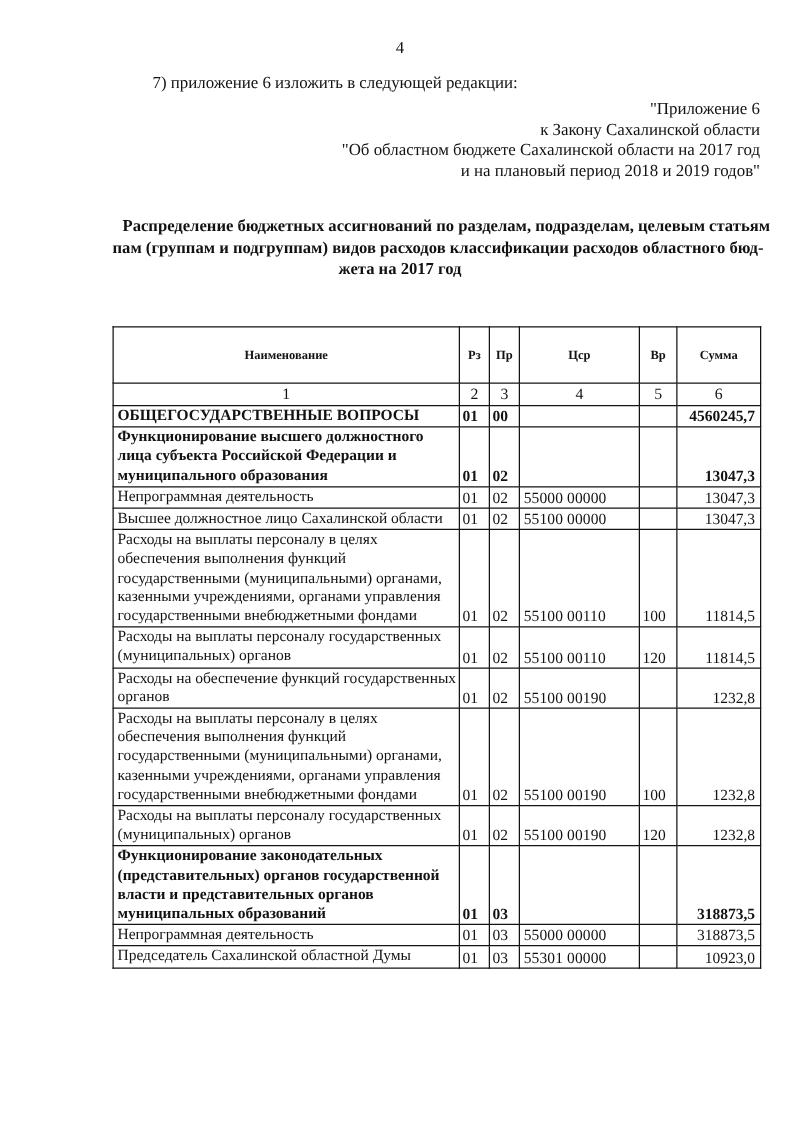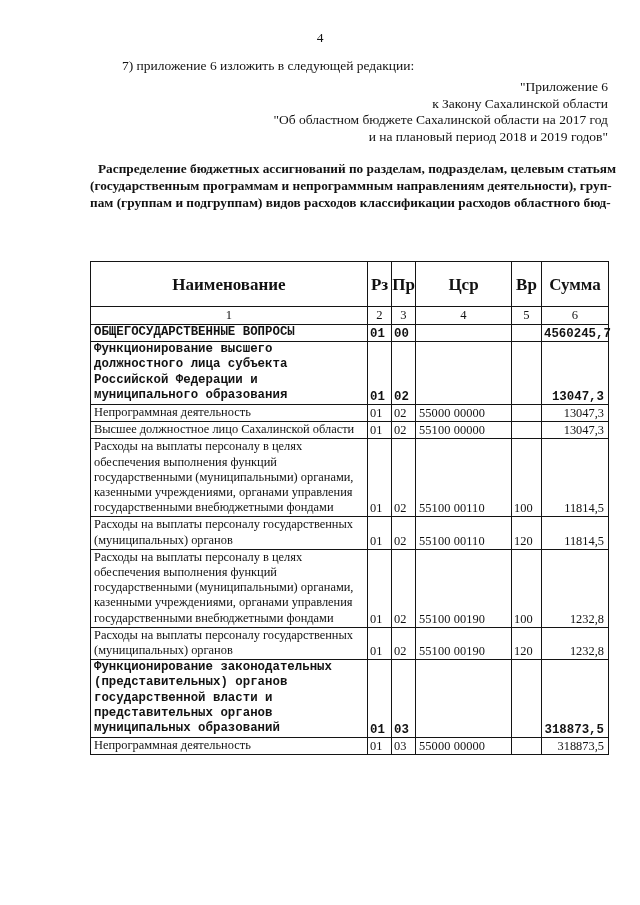"Распределение бюджетных ассигнований по" .doc-title span.tline:nth-child(1) { margin-top: none -> 12px }
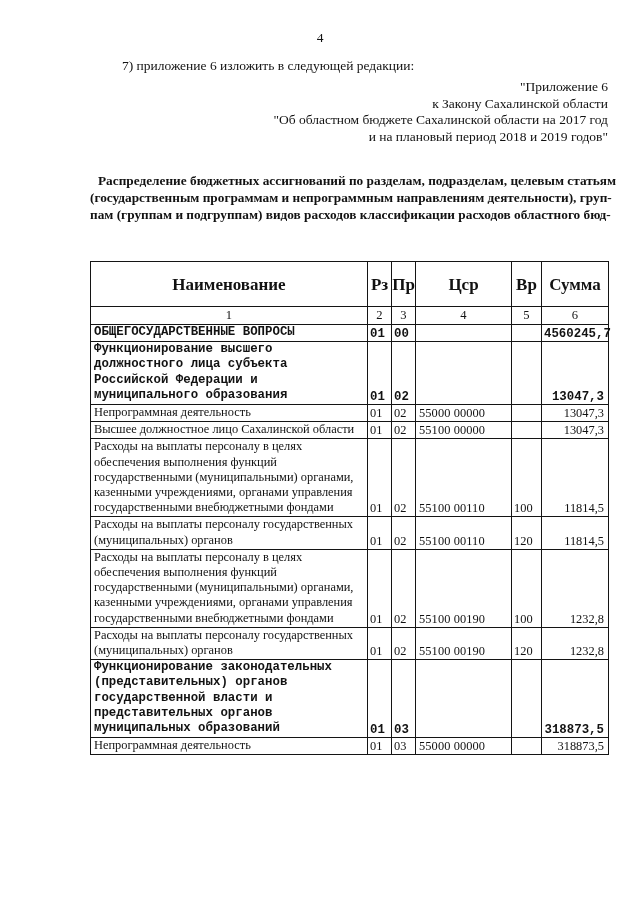"(государственным программам и" span.tline { html: <span>(государственным программам и непрограммным направлениям деятельности), груп-</span> -> none }
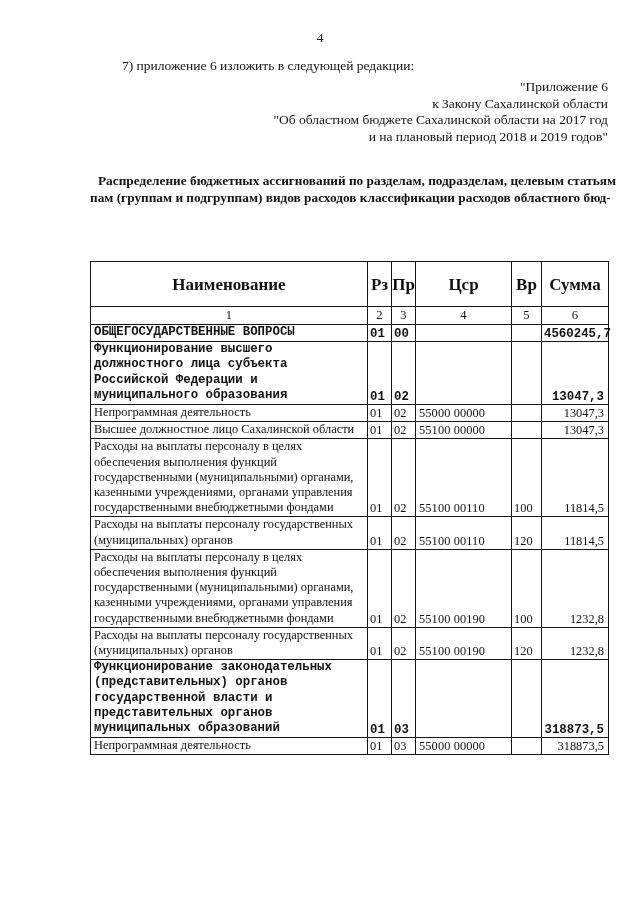"жета на 2017 год" span.tline { html: none -> <span>жета на 2017 год</span> }
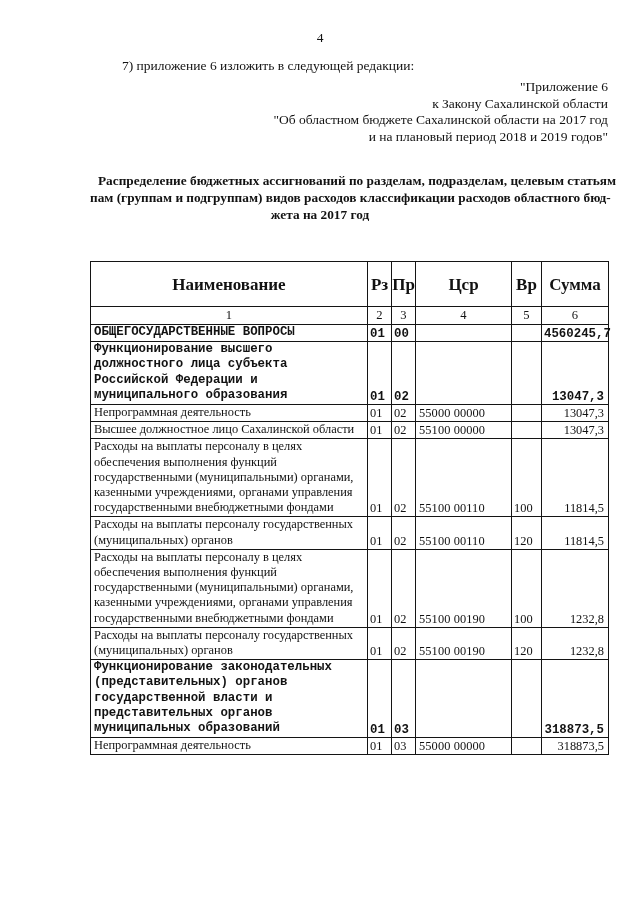"Наименование" .hdr td { font-size: 17px -> 10px }
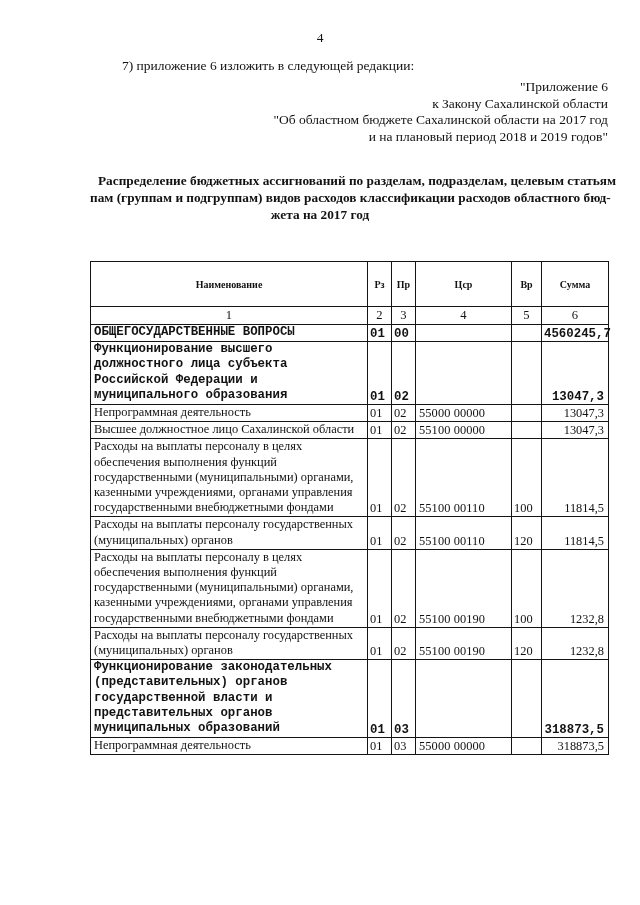"ОБЩЕГОСУДАРСТВЕННЫЕ ВОПРОСЫ" tr.bold td { font-family: Liberation Mono, monospace -> none }
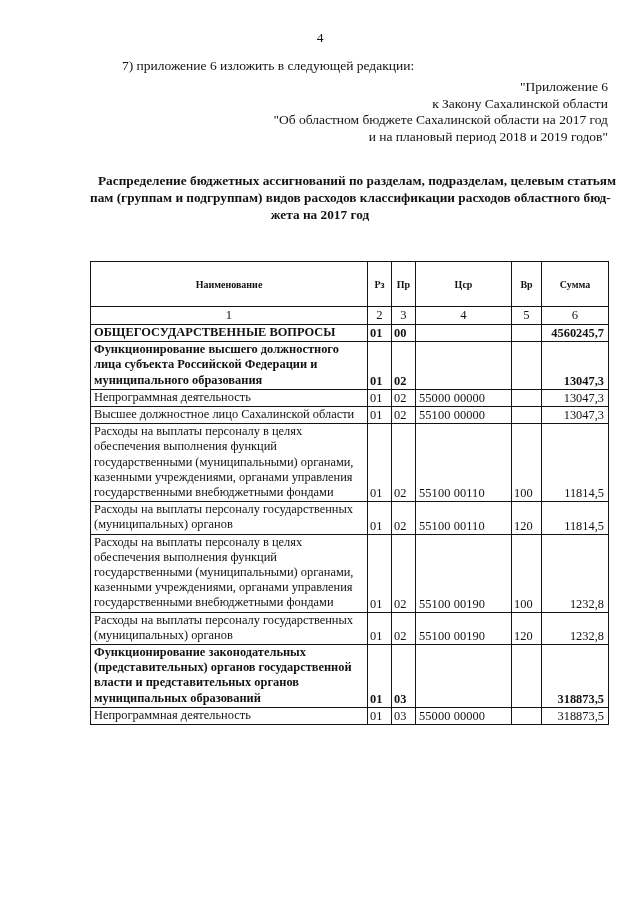"Расходы на обеспечение функций" tr { html: none -> <tr> <td> <span>Расходы на обеспечение функций государственных органов</span> </td> <td>01</td> <td>02</td> <td>55100 00190</td> <td></td> <td>1232,8</td> </tr> }
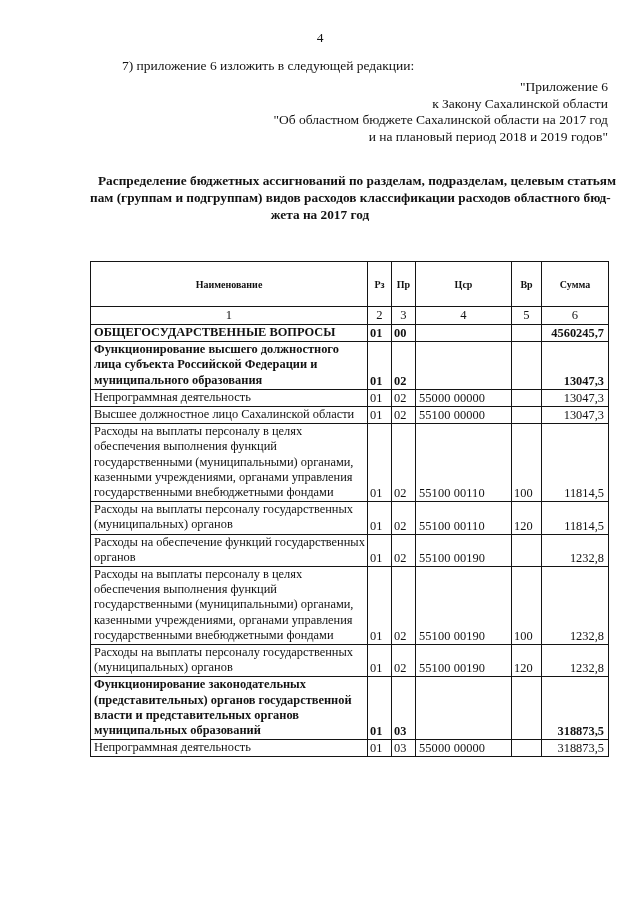"Председатель Сахалинской областной Думы" tr { html: none -> <tr> <td> <span>Председатель Сахалинской областной Думы</span> </td> <td>01</td> <td>03</td> <td>55301 00000</td> <td></td> <td>10923,0</td> </tr> }
